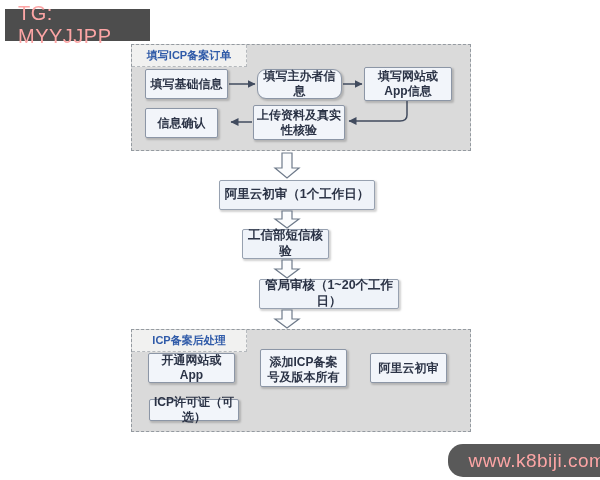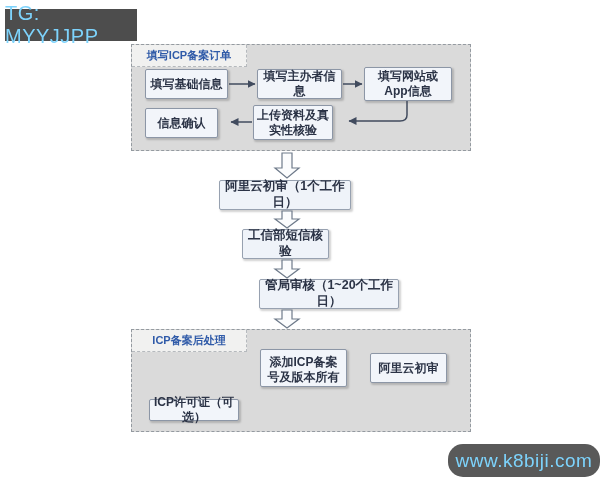"TG: MYYJJPP" .badge { color: #7dd3fc -> #fca5a5; padding-left: none -> 13px }
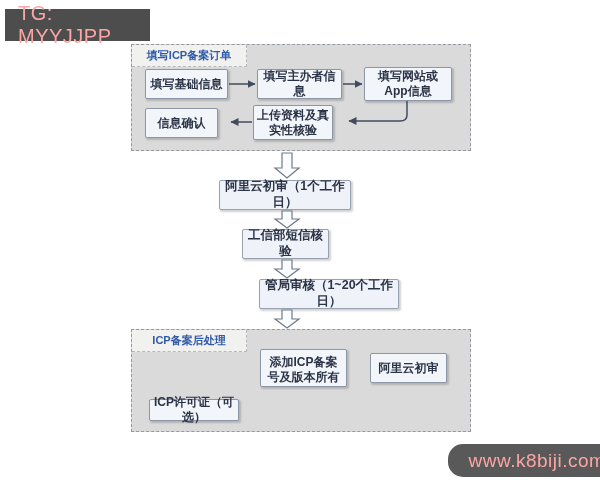"填写主办者信息" div.node { border-radius: none -> 9px }
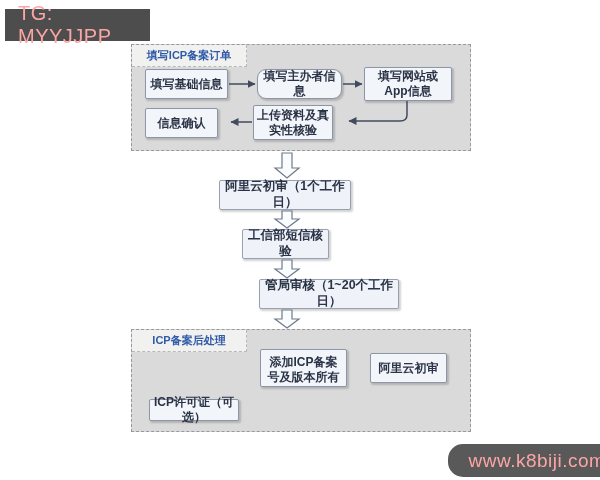"上传资料及真实性核验" div.node { width: 80px -> 92px }
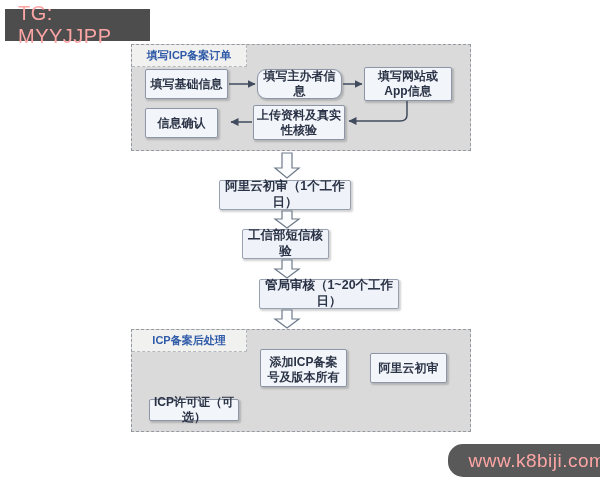"阿里云初审（1个工作日）" div.node { width: 132px -> 156px }
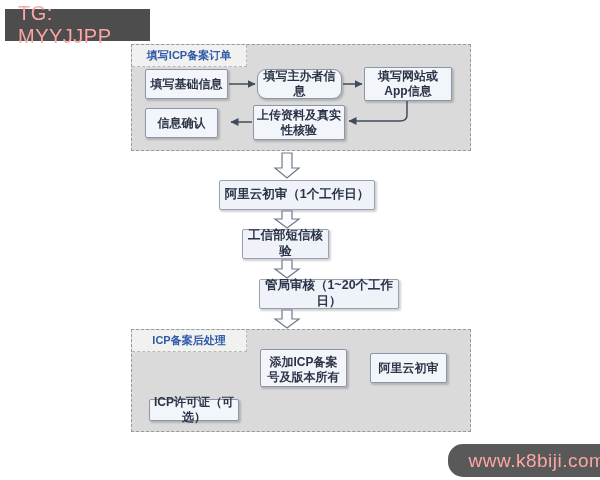"开通网站或App" div.node { html: none -> <div> <span>开通网站或App</span> </div> }
